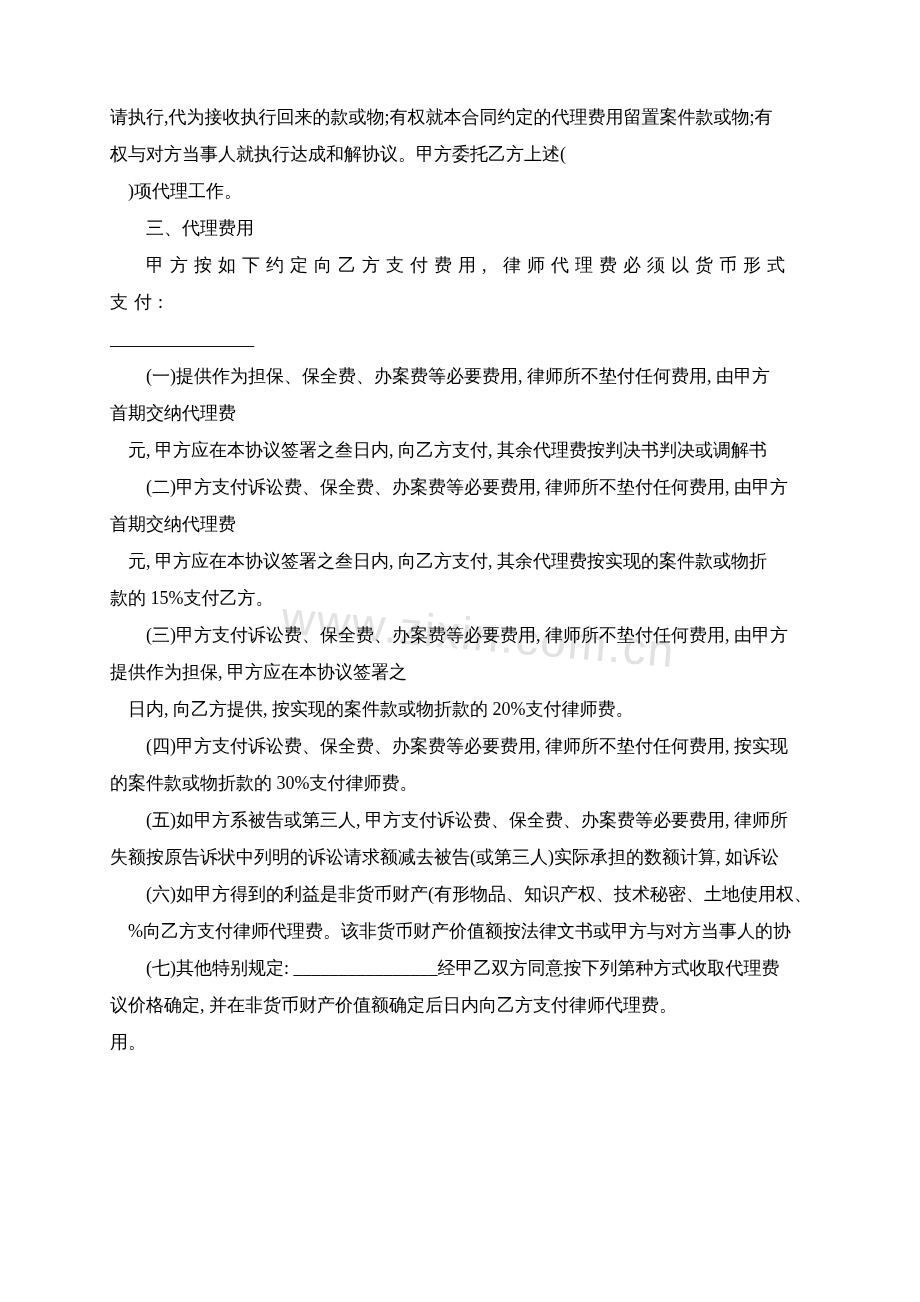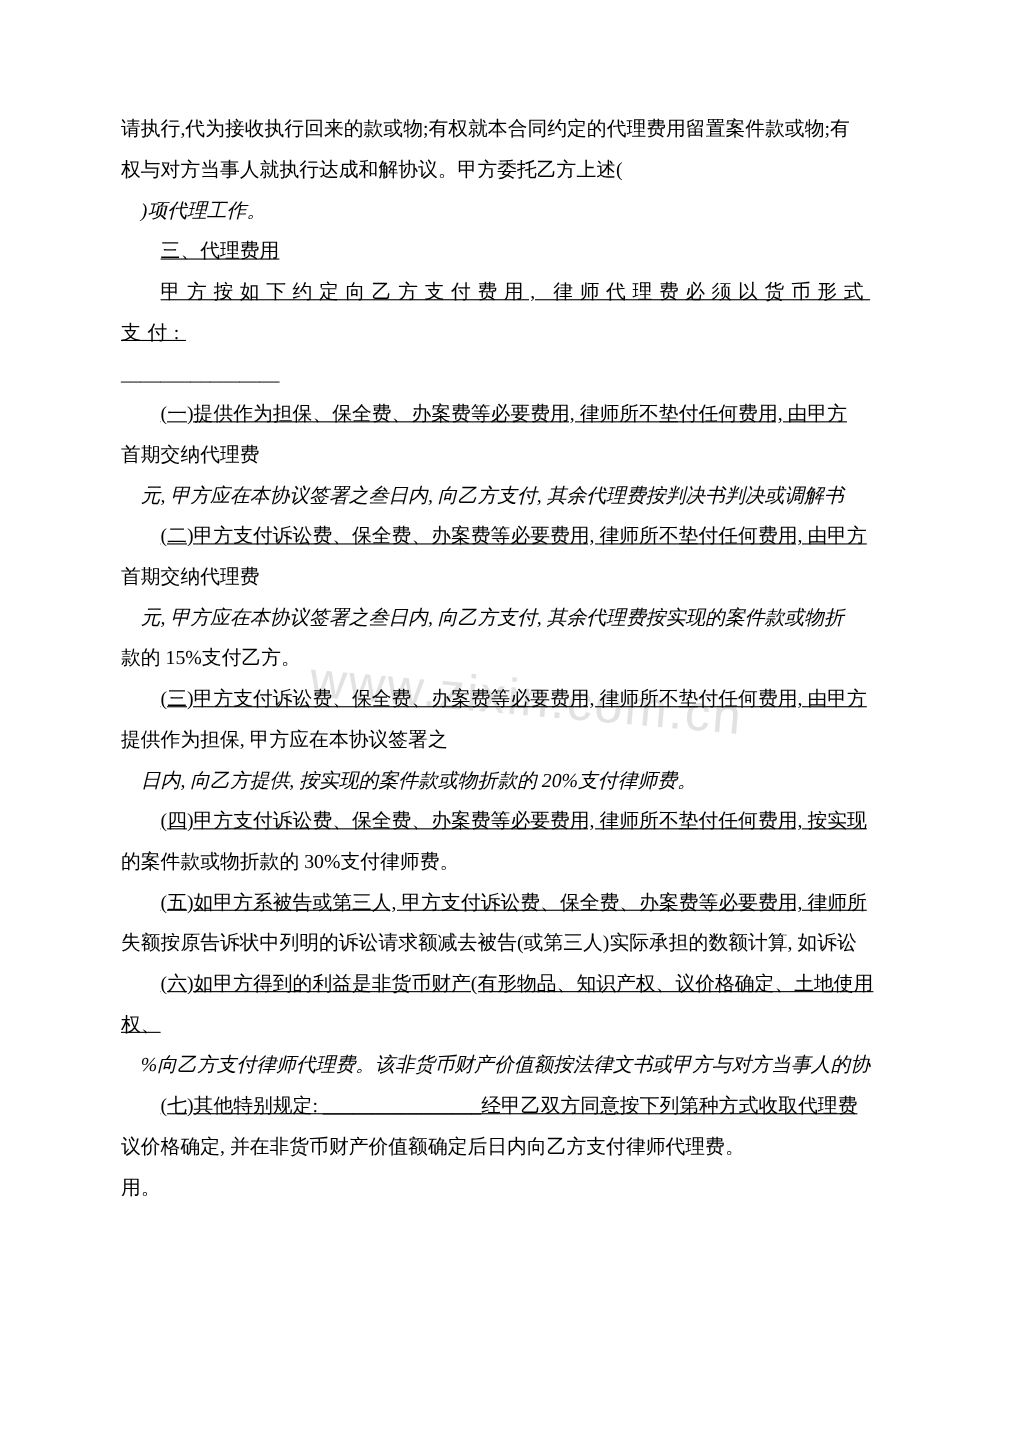")项代理工作。" .ind1 { font-style: italic -> none }
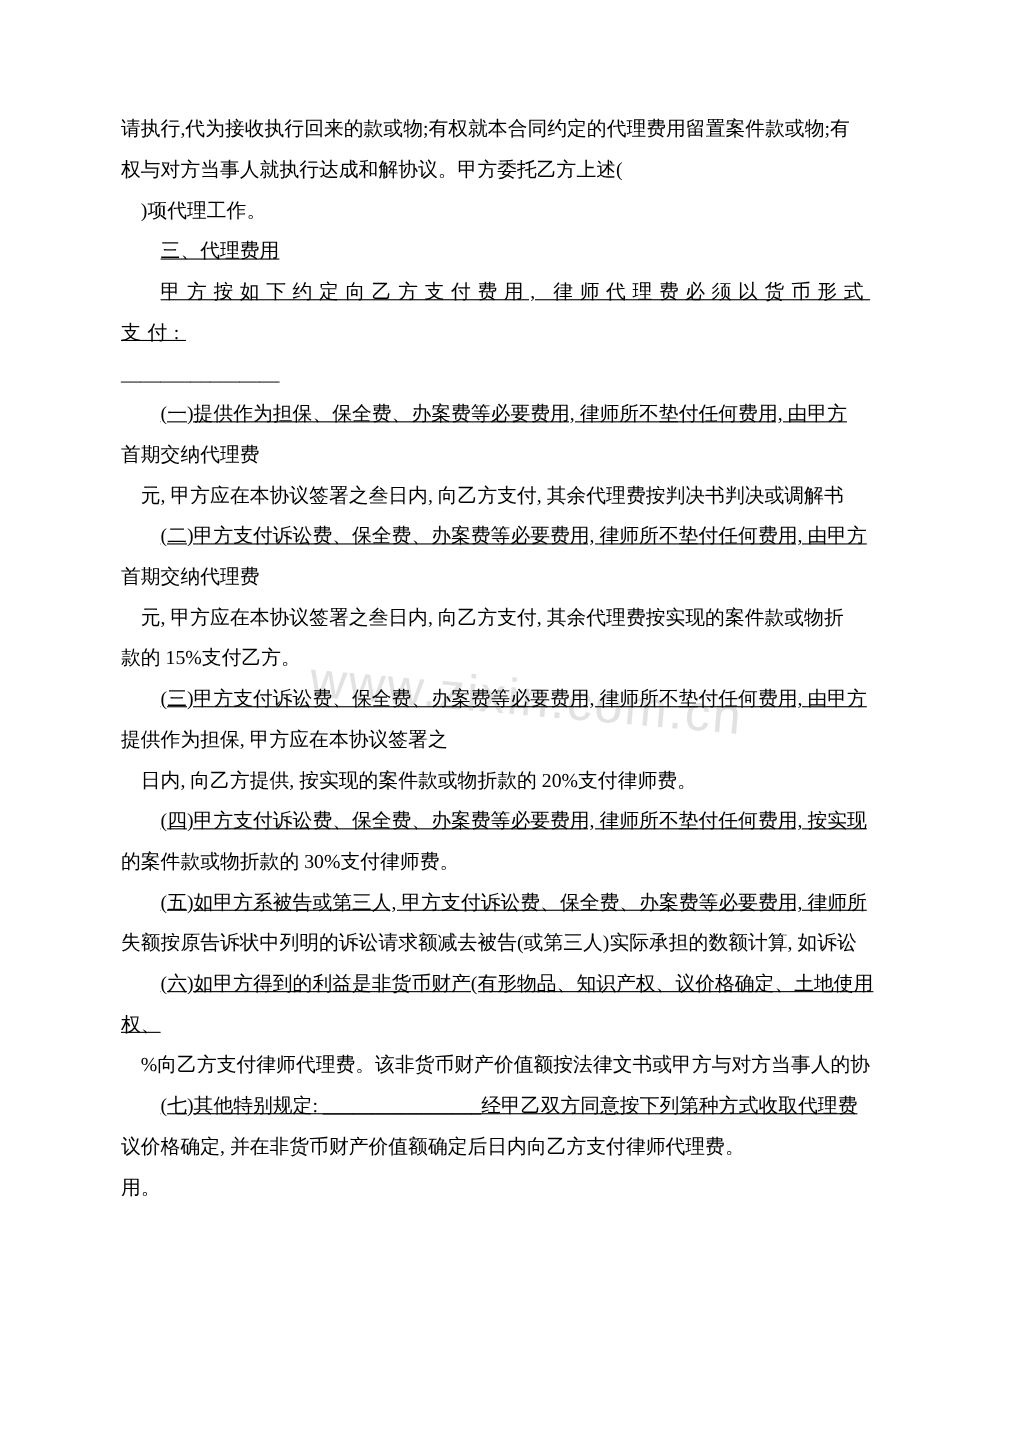"三、代理费用" .ind2 { text-decoration: underline -> none }
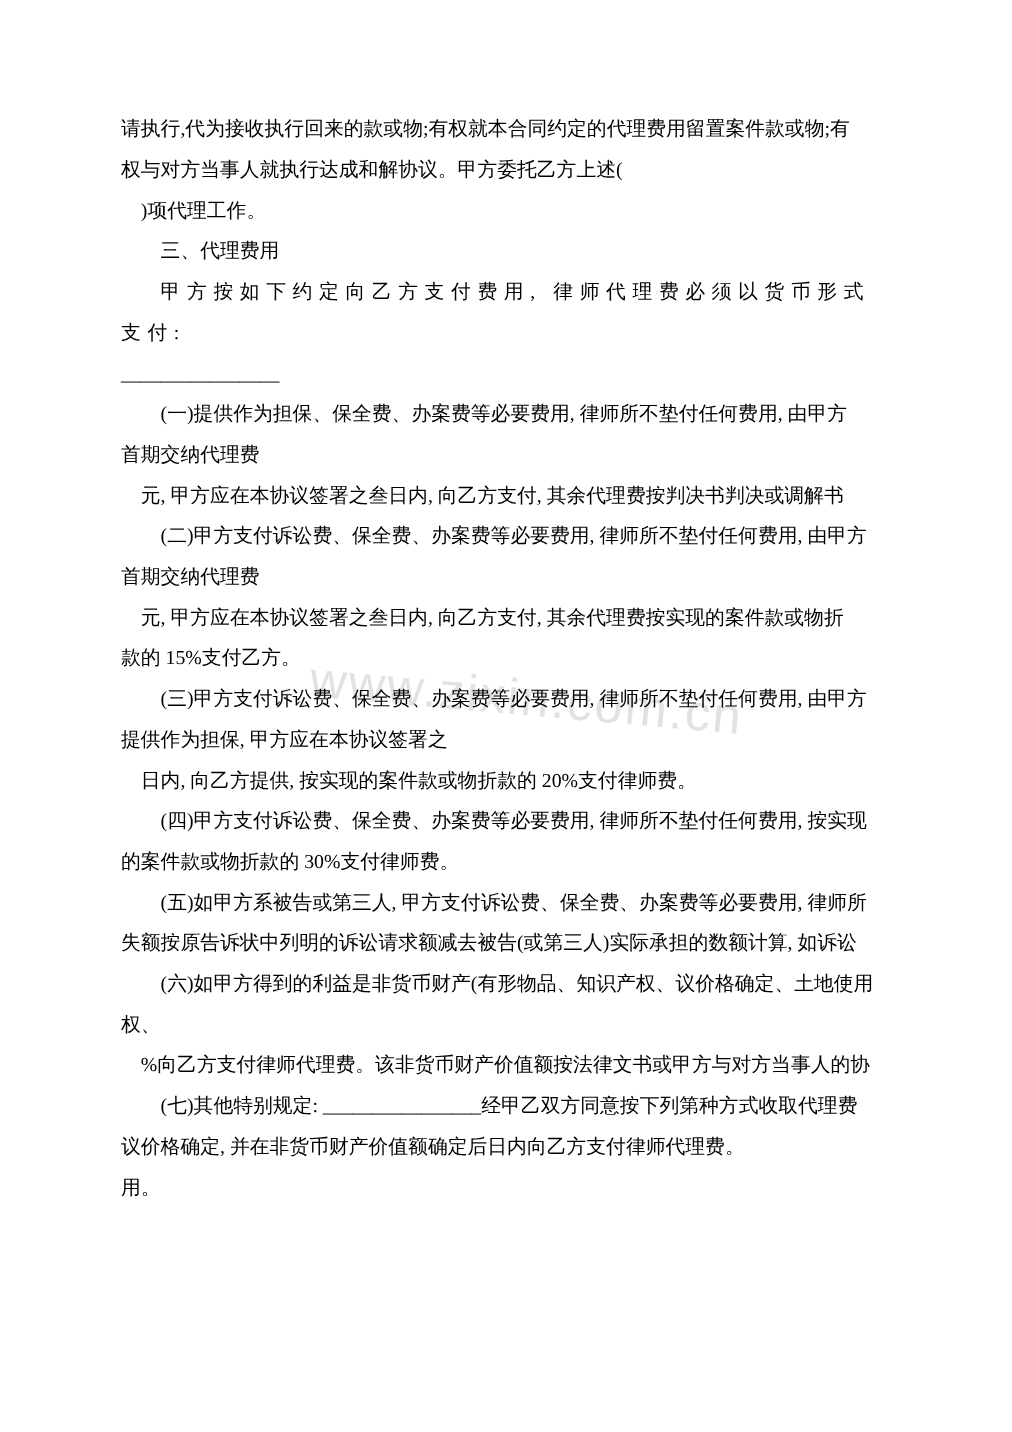"(六)如甲方得到的利益是非货币财产(有形物品、知识产权、议价格确定、土地使用权、" p.line { text: 议价格确定 -> 技术秘密 }
